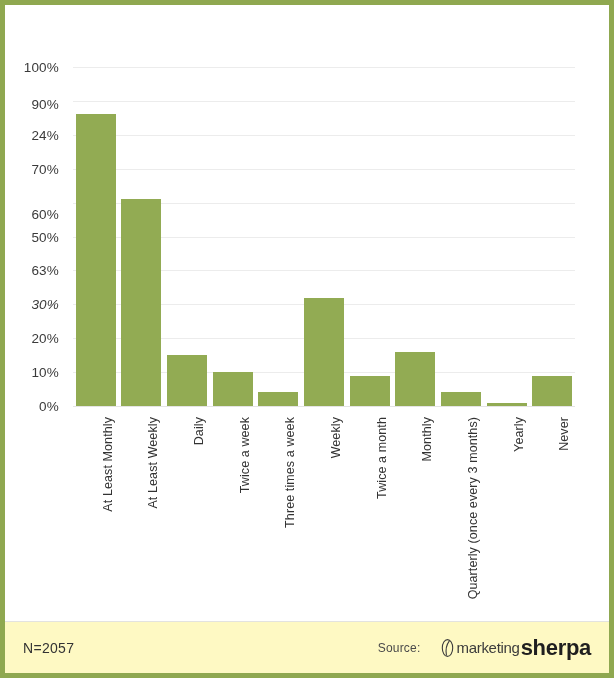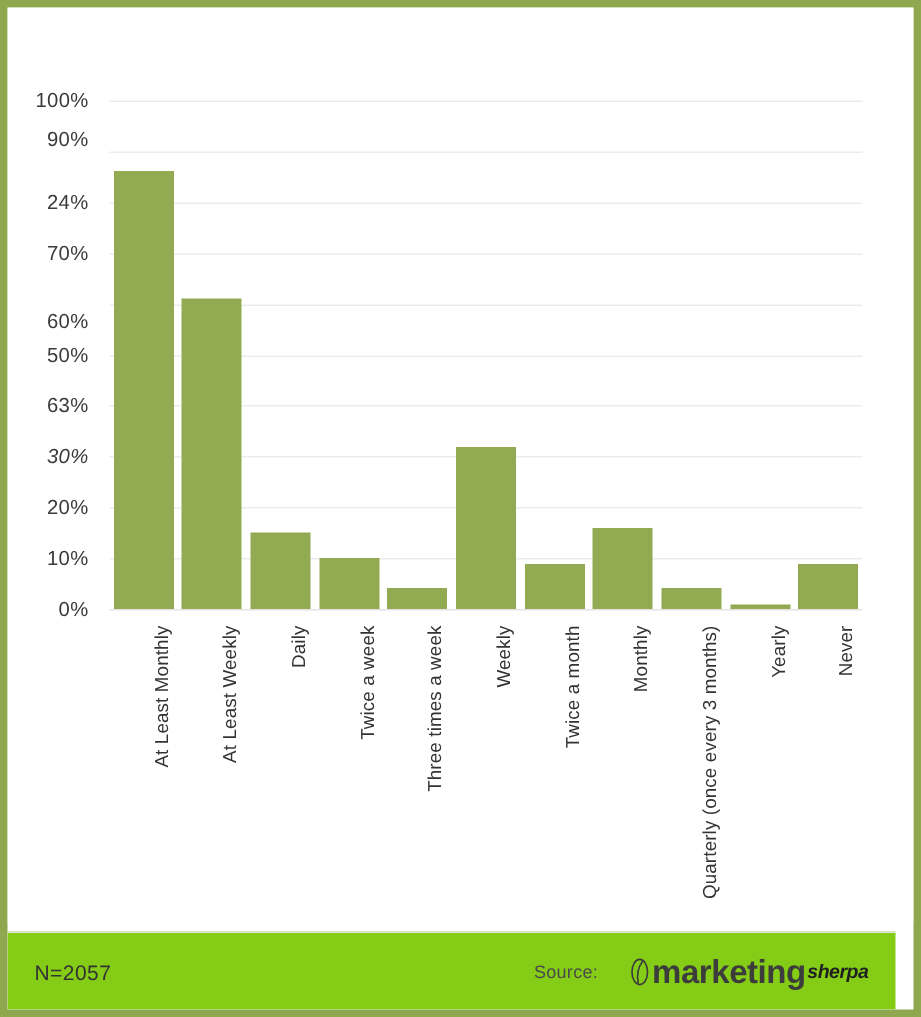"90%" div.y-label { top: 26px -> 37px }
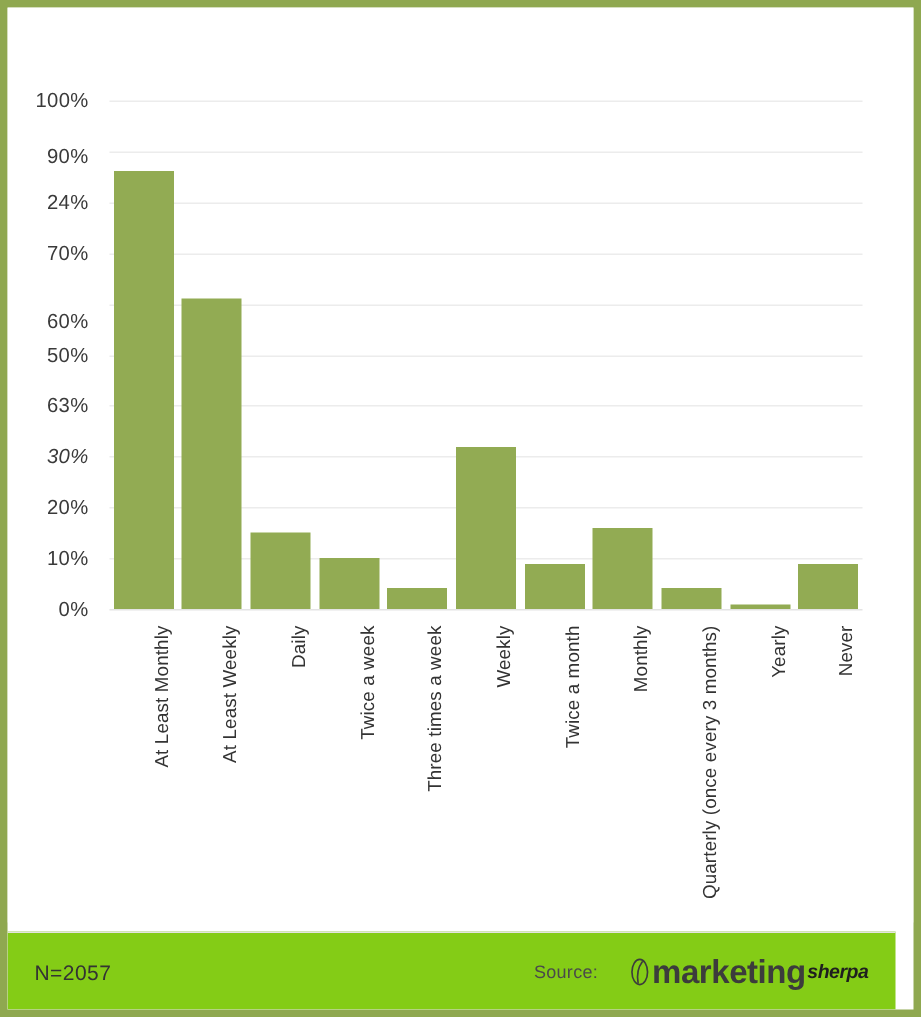"N=2057" #footer { background: #84cc16 -> #fef9c3; right: 12px -> 0 }
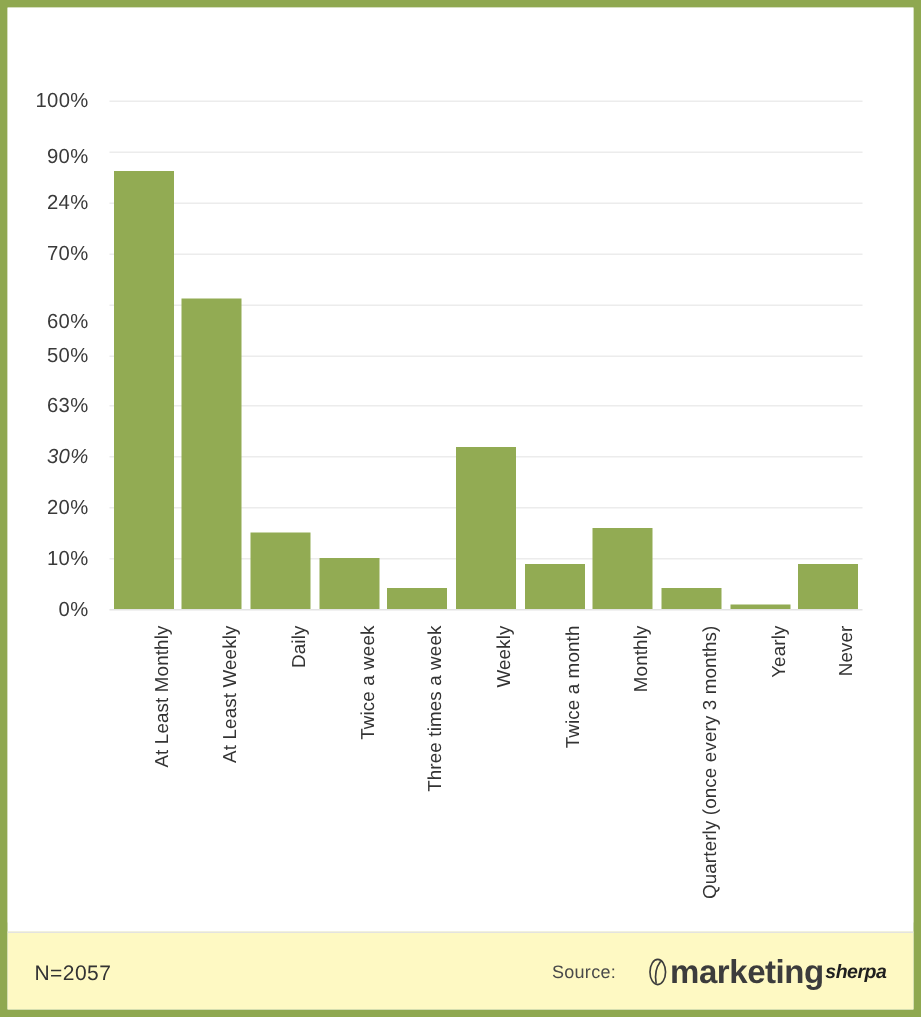"marketing" #logo-marketing { font-size: 22px -> 15px; font-weight: 700 -> 400 }
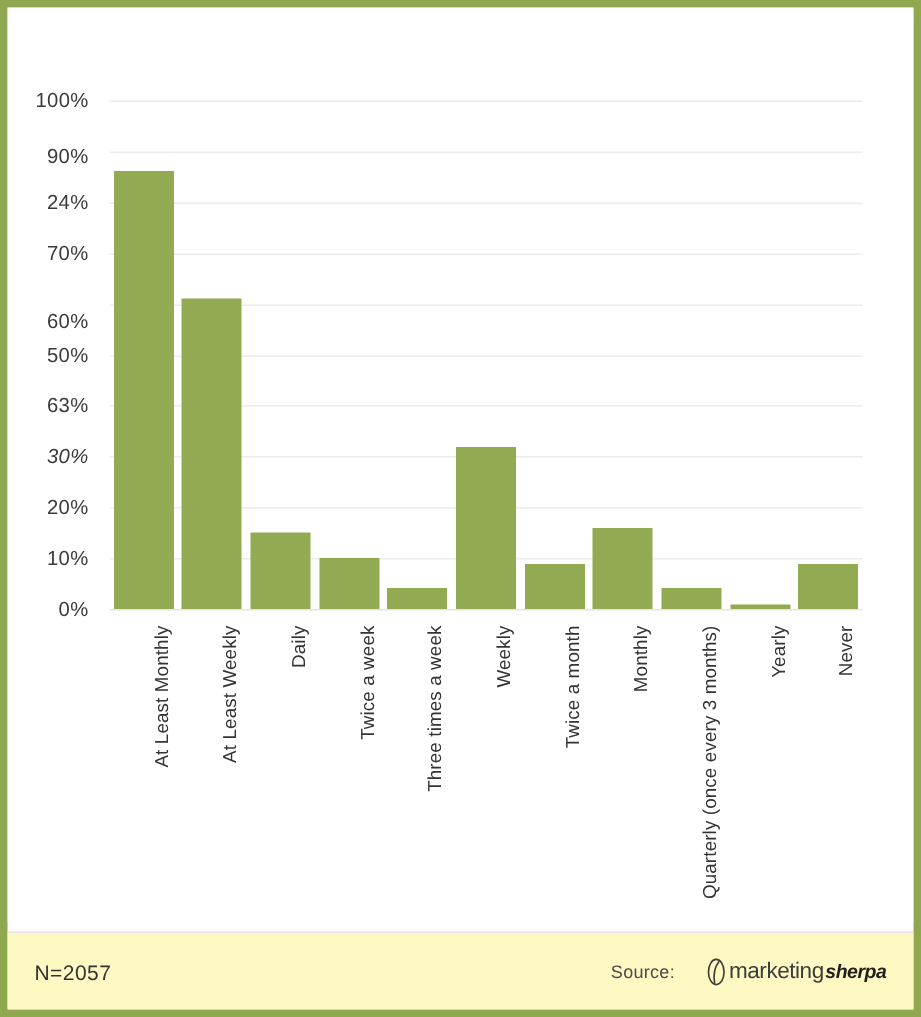"sherpa" #logo-sherpa { font-size: 13px -> 22px; font-style: italic -> none }
